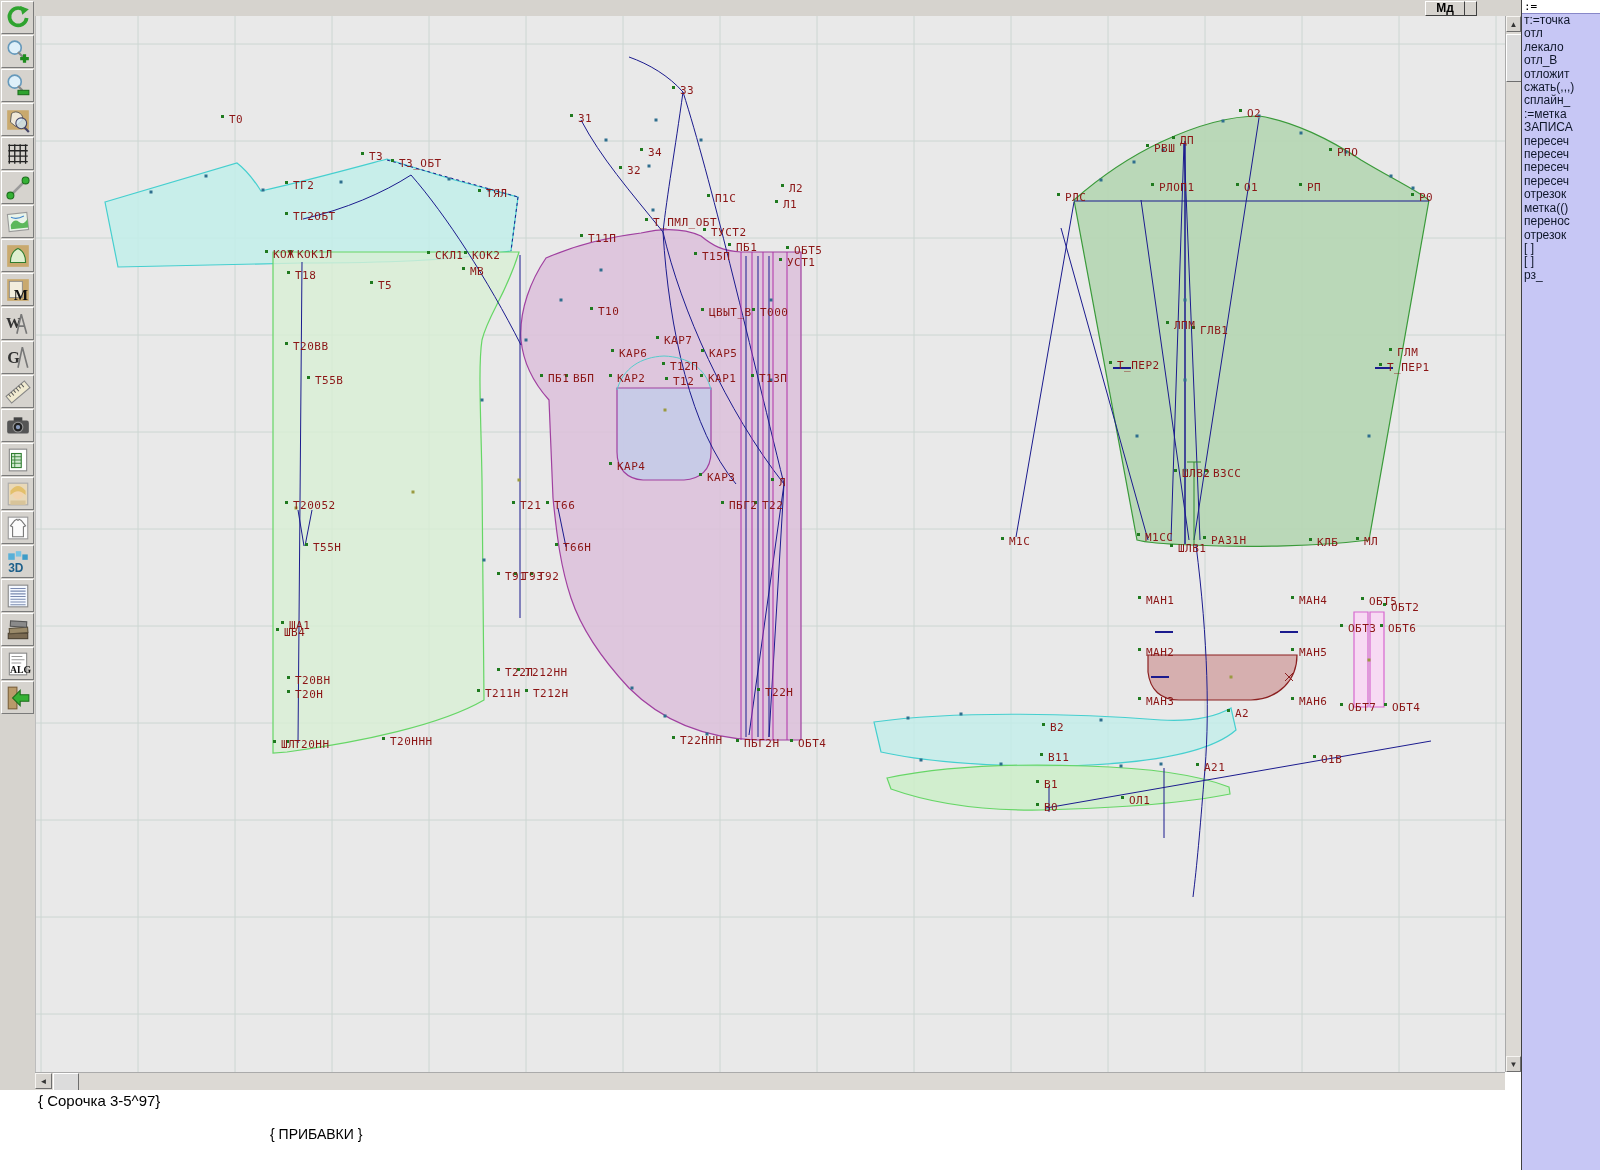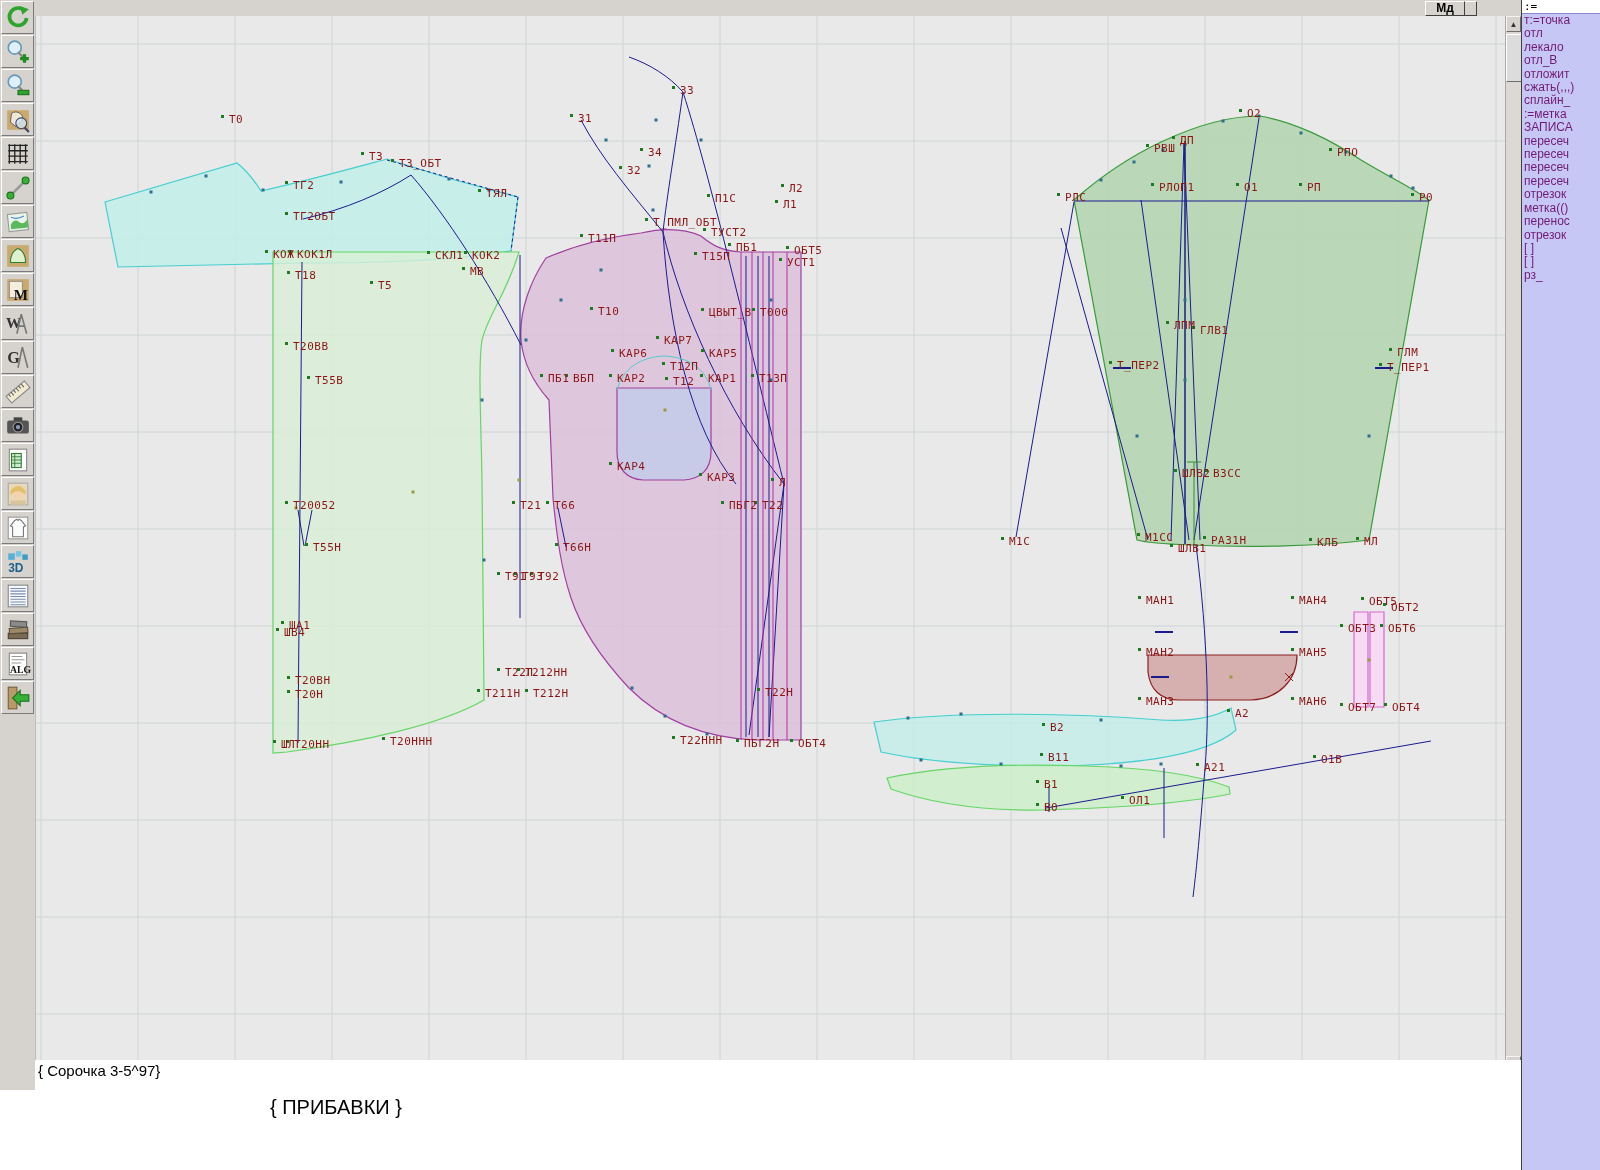"т:=точка" .panel-line { color: #701a75 -> #0f172a }
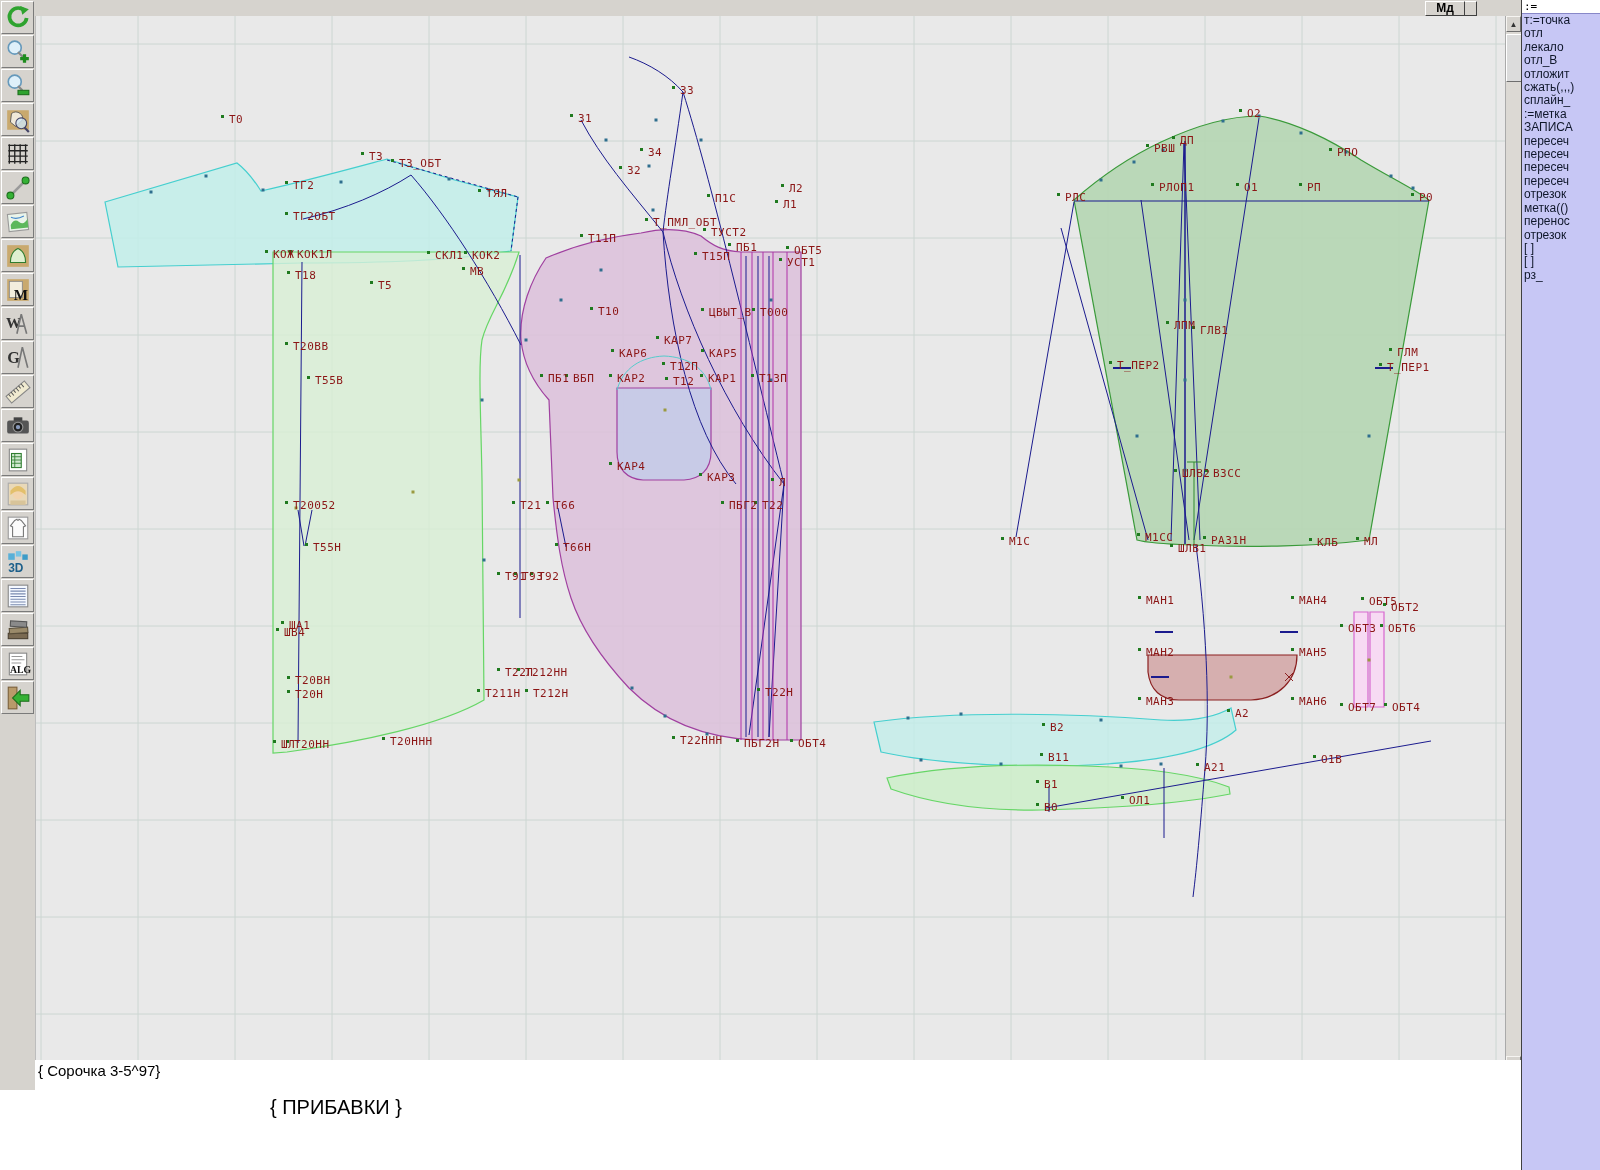"{ Сорочка 3-5^97}" #statusarea { top: 1060px -> 1090px }
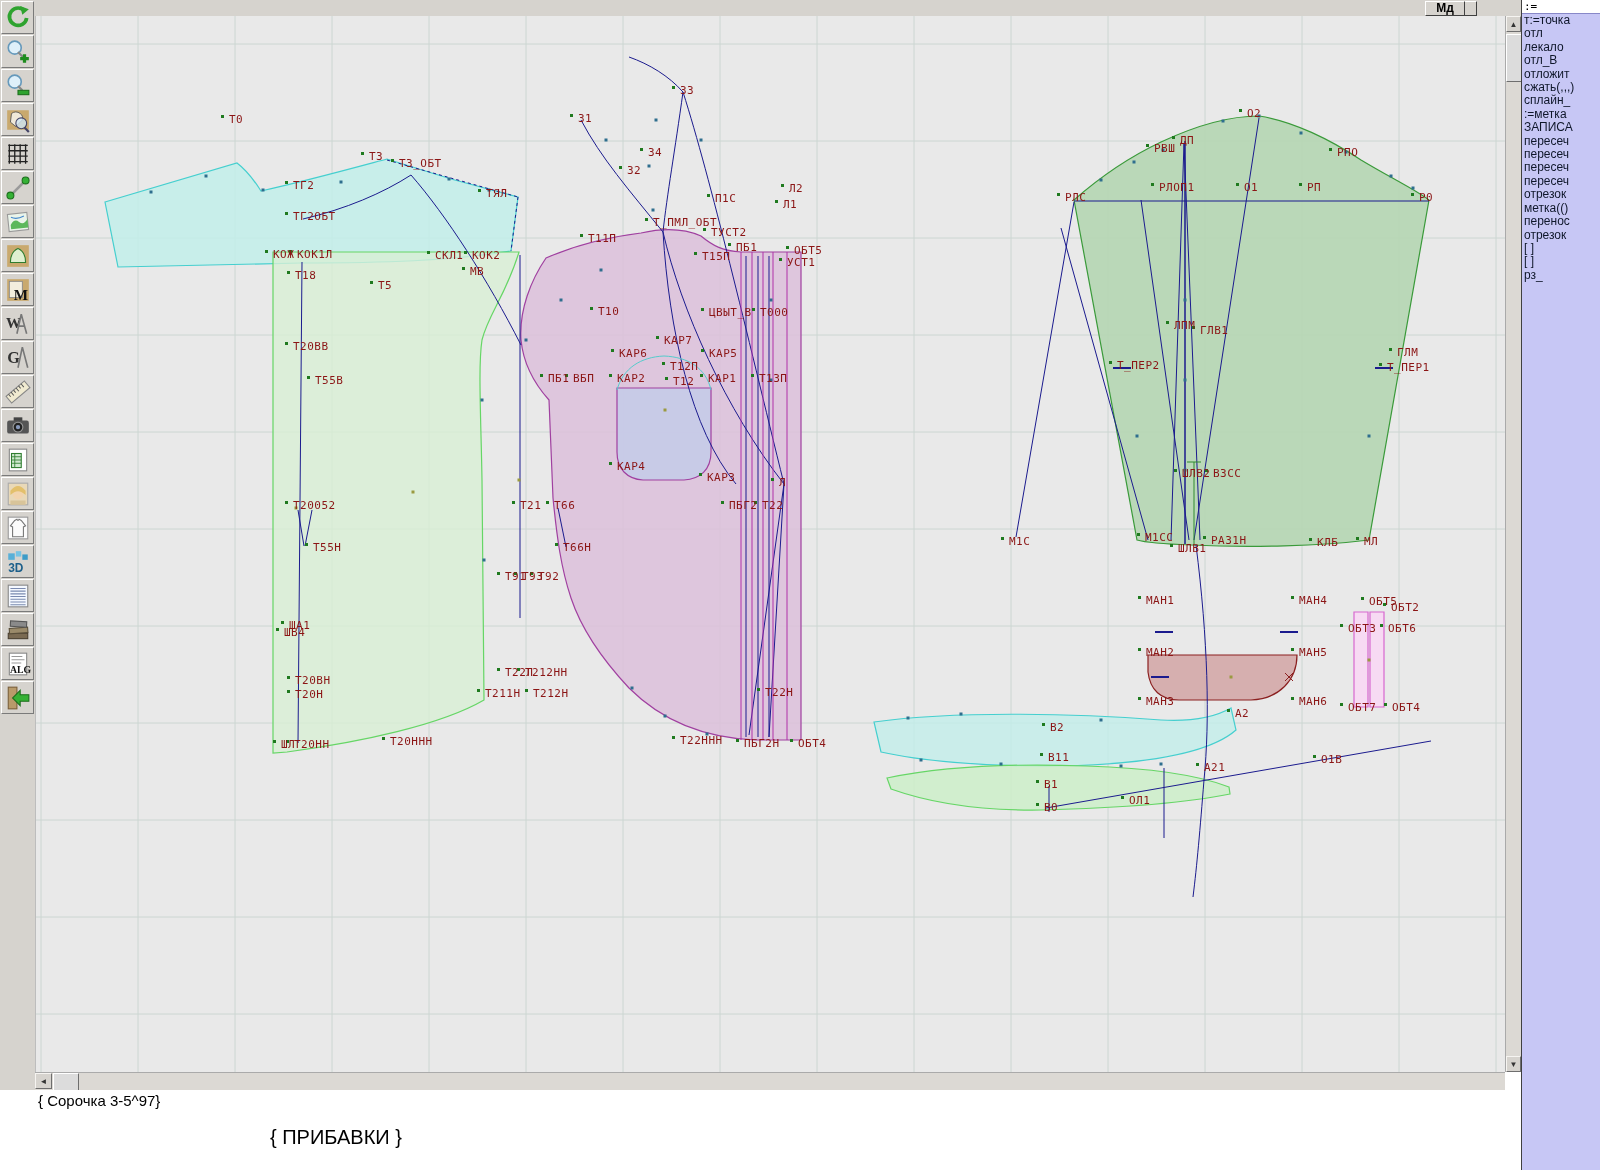"{ ПРИБАВКИ }" #status-line2 { font-size: 20px -> 14px }
